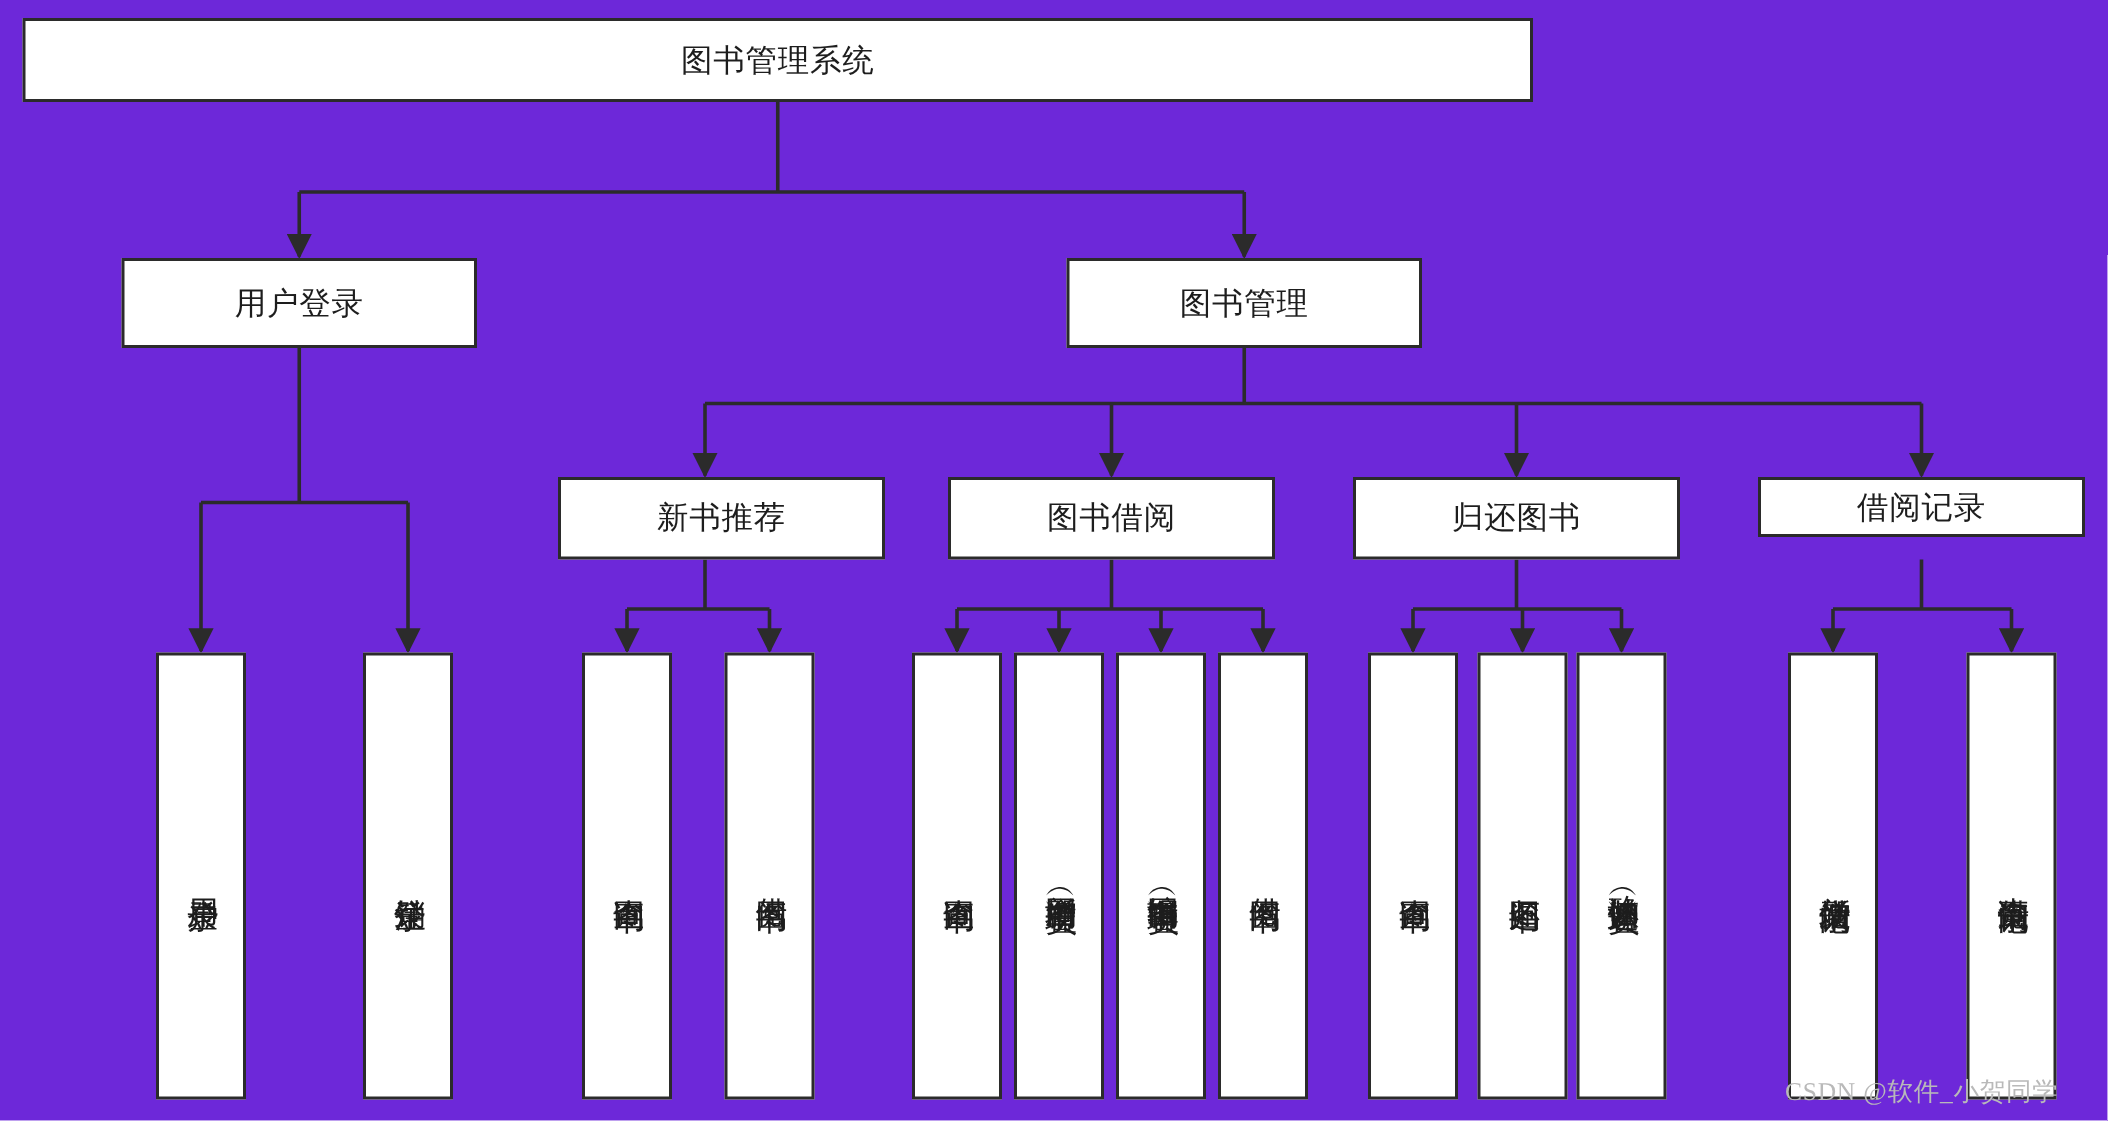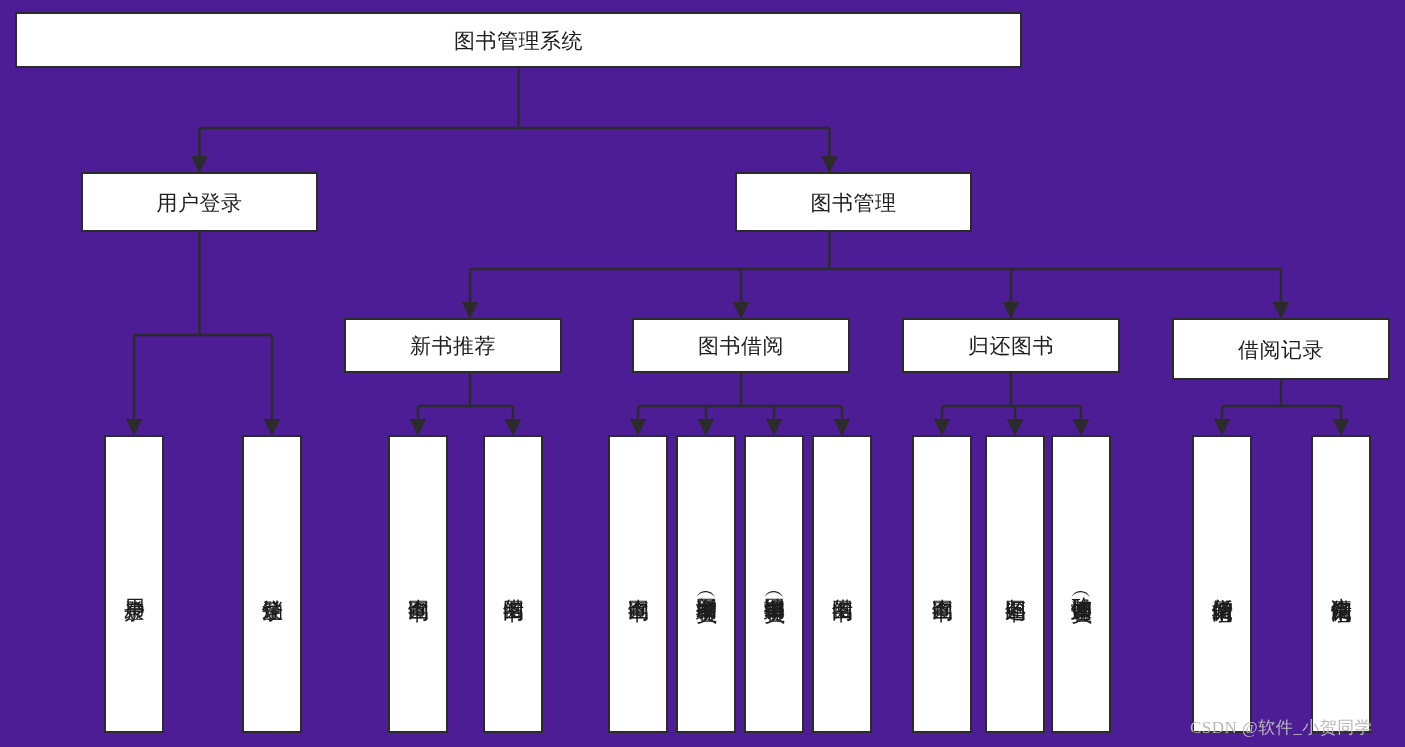"图书管理系统" #canvas { background: #4c1d95 -> #6d28d9 }
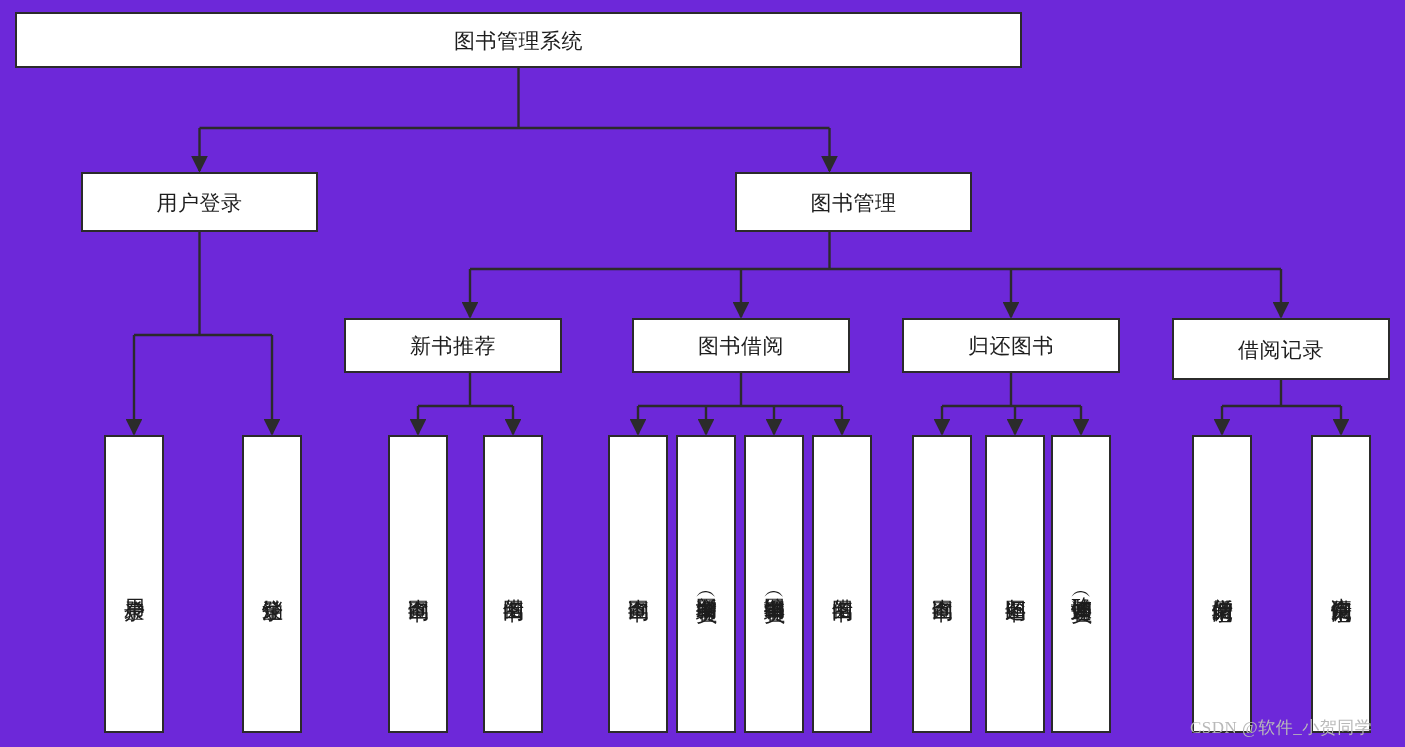"图书管理" div.node { margin-left: 24px -> none }
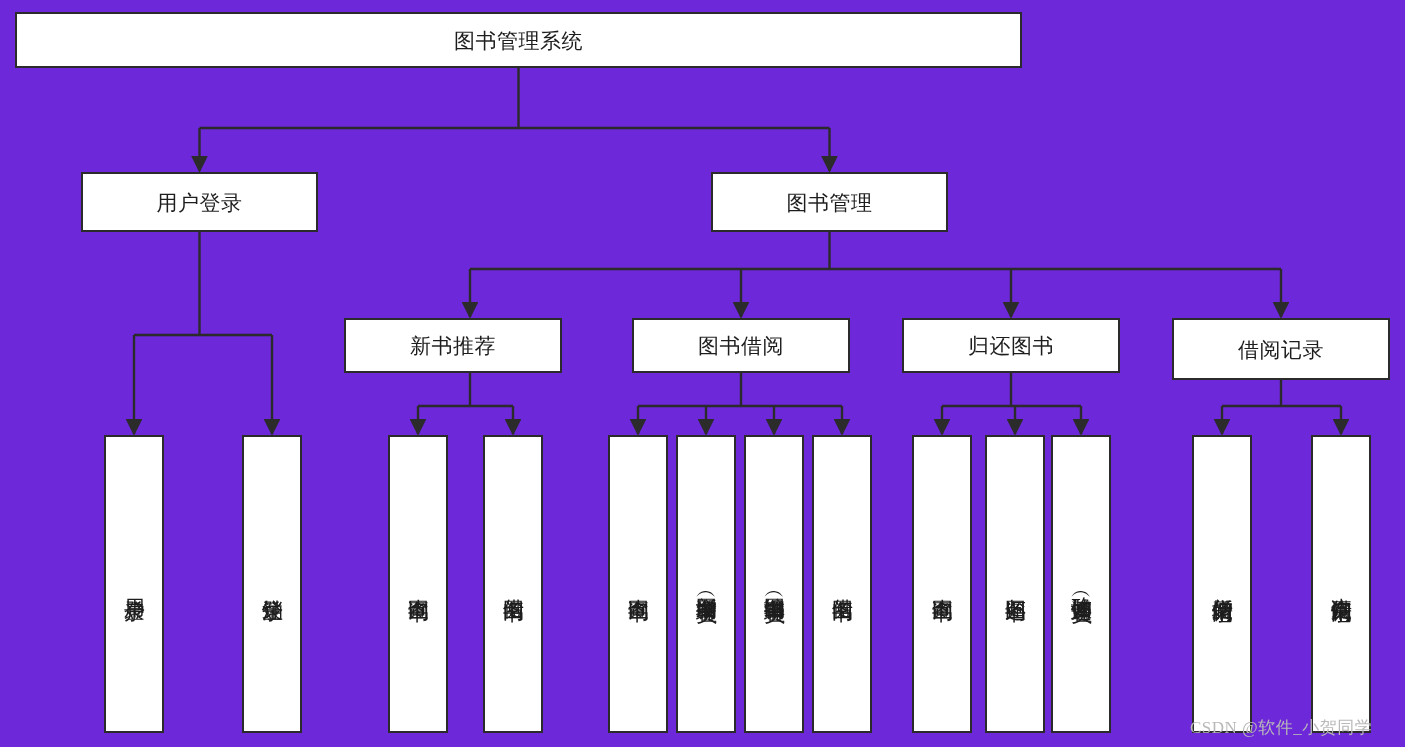"新书推荐" div.node { left: 344px -> 372px }
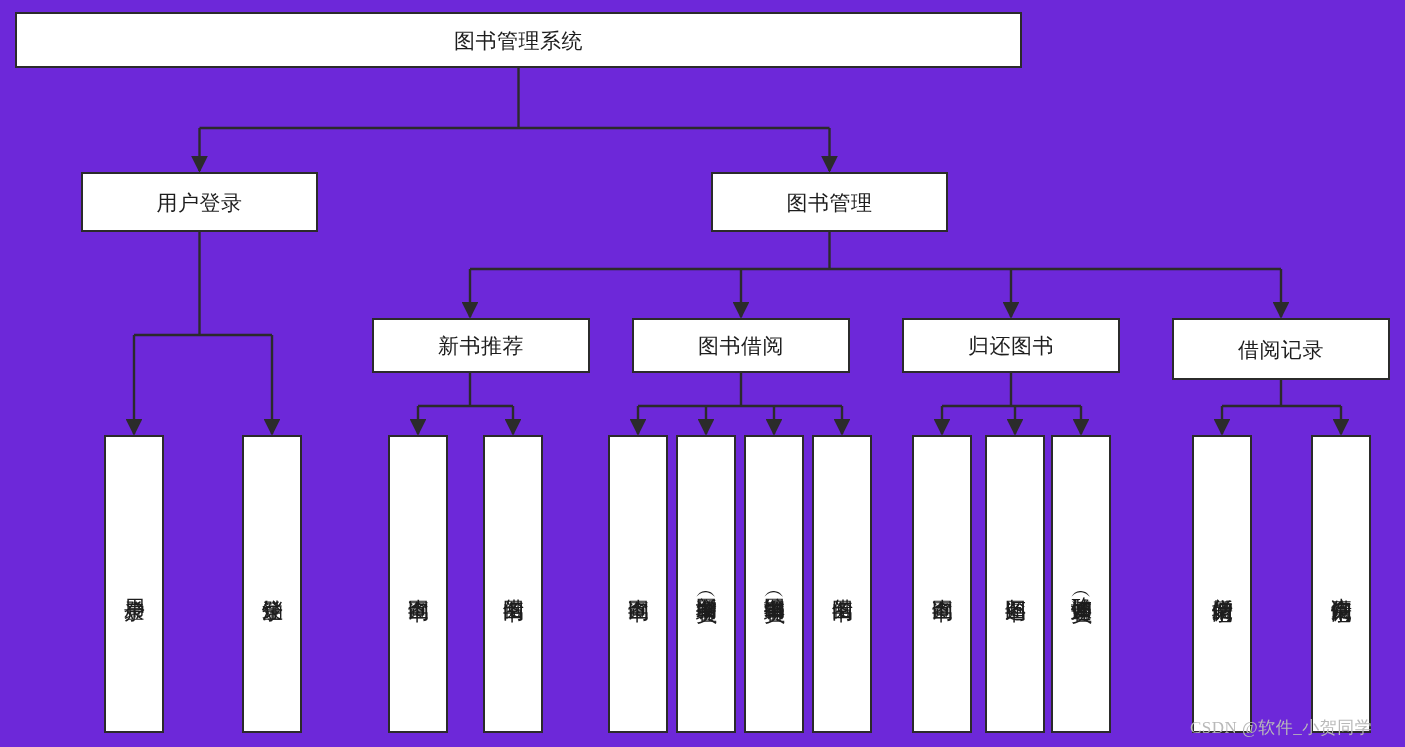"借阅记录" div.node { height: 62px -> 40px }
